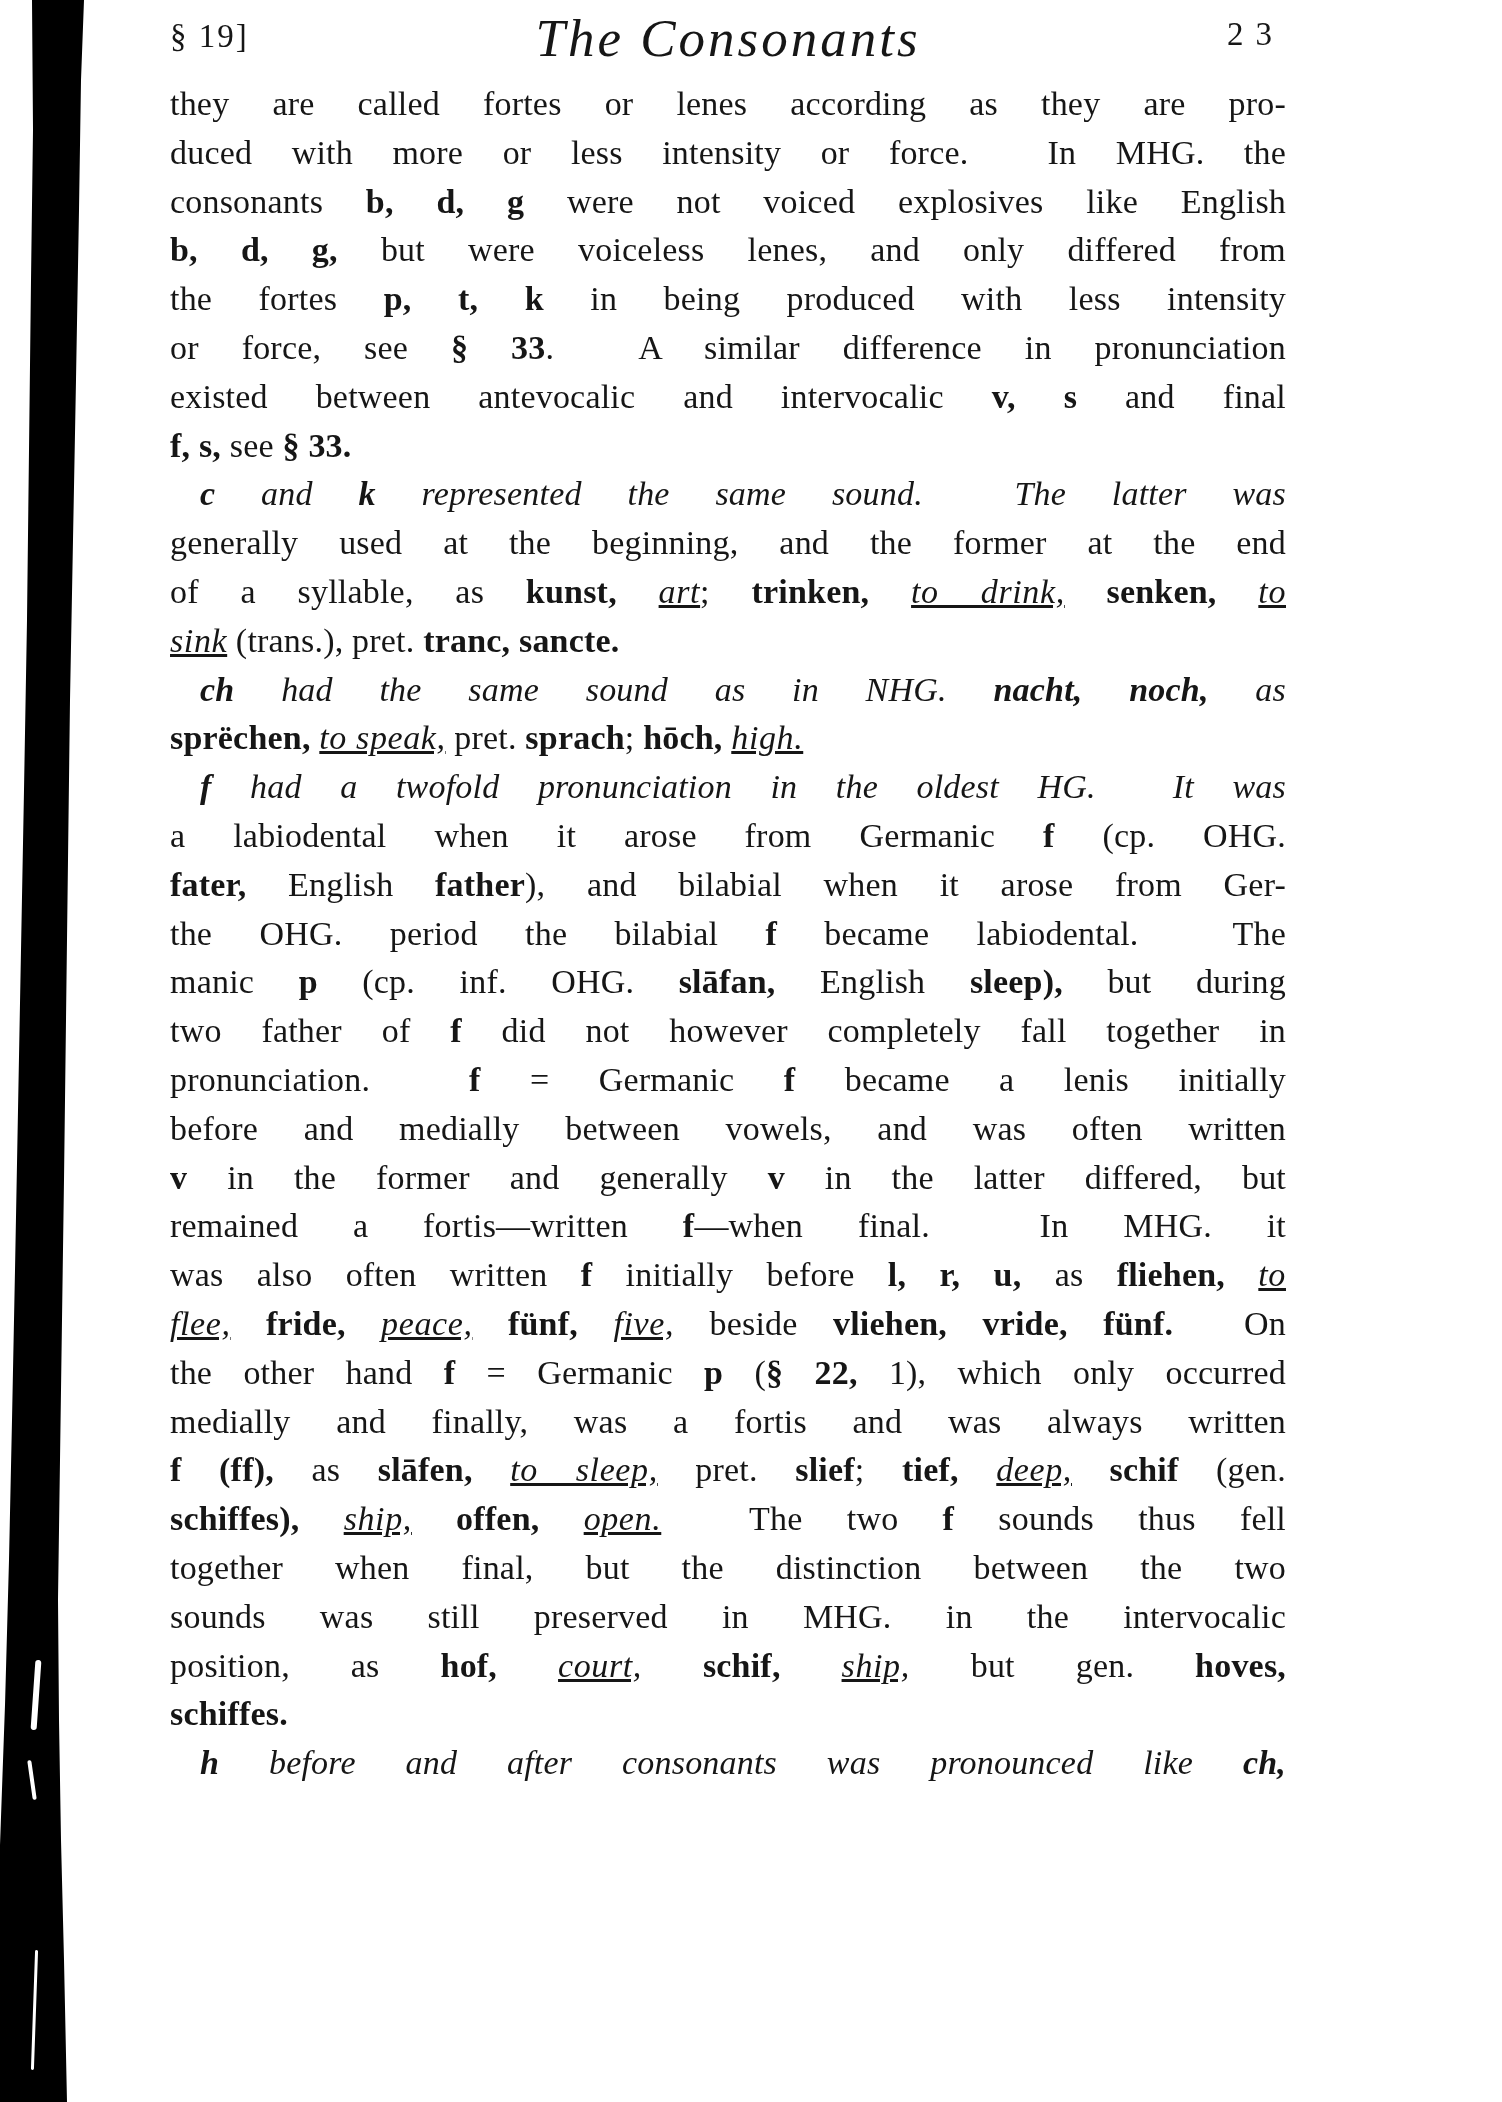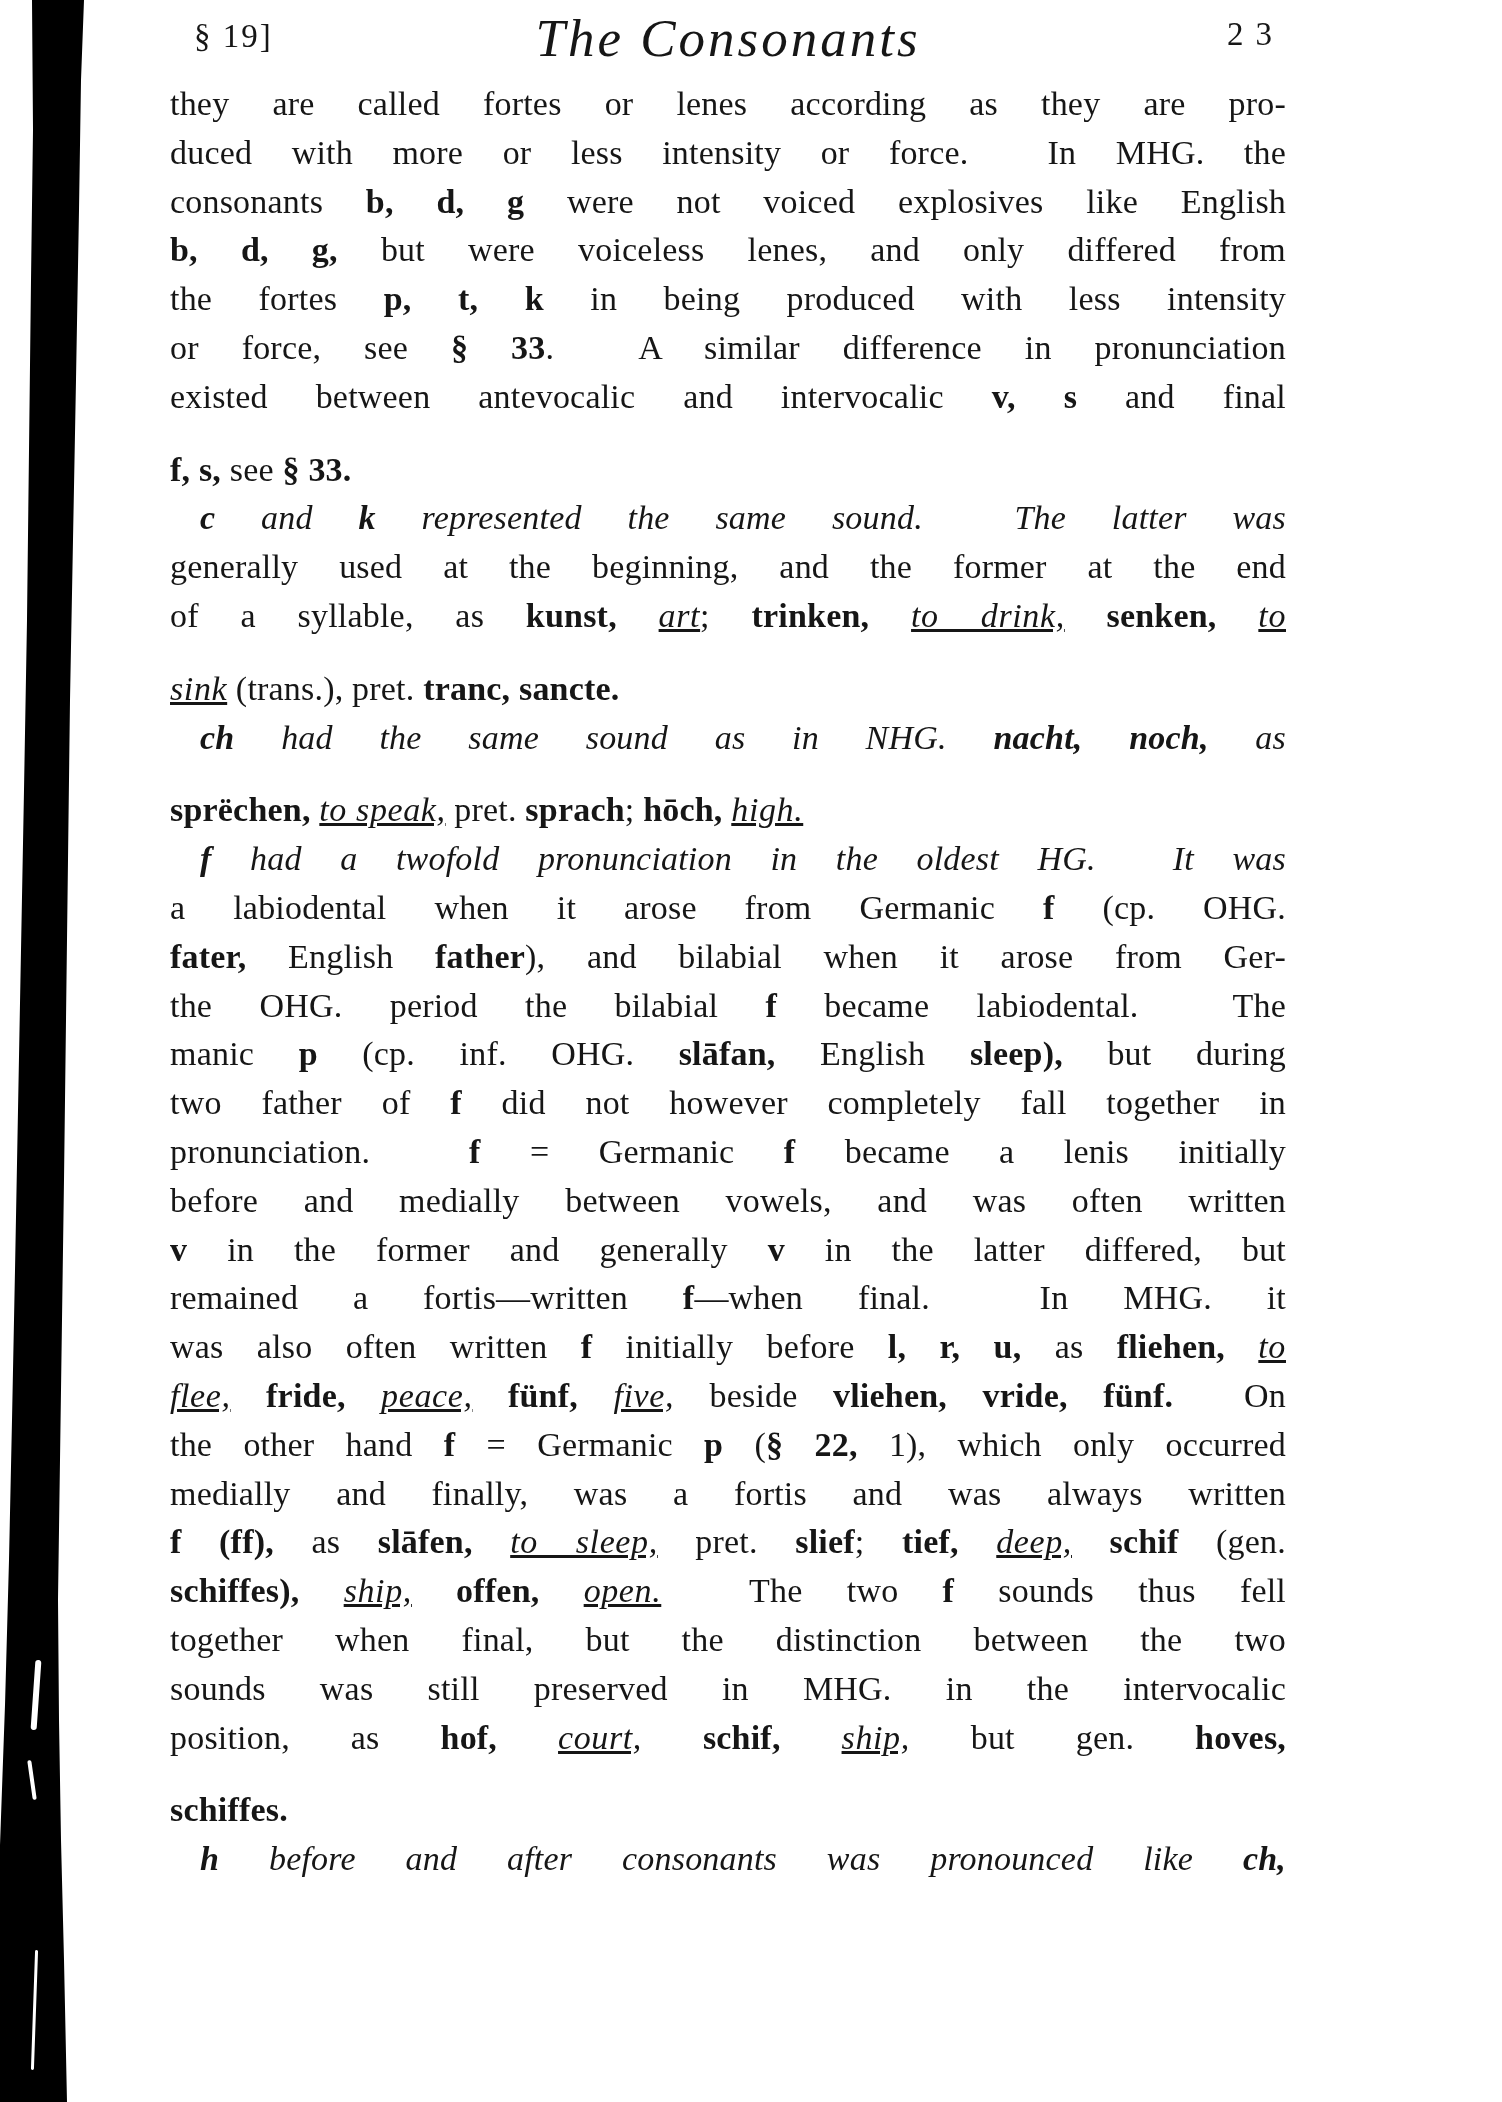"§ 19]" .hdr .sec { margin-left: 24px -> none }
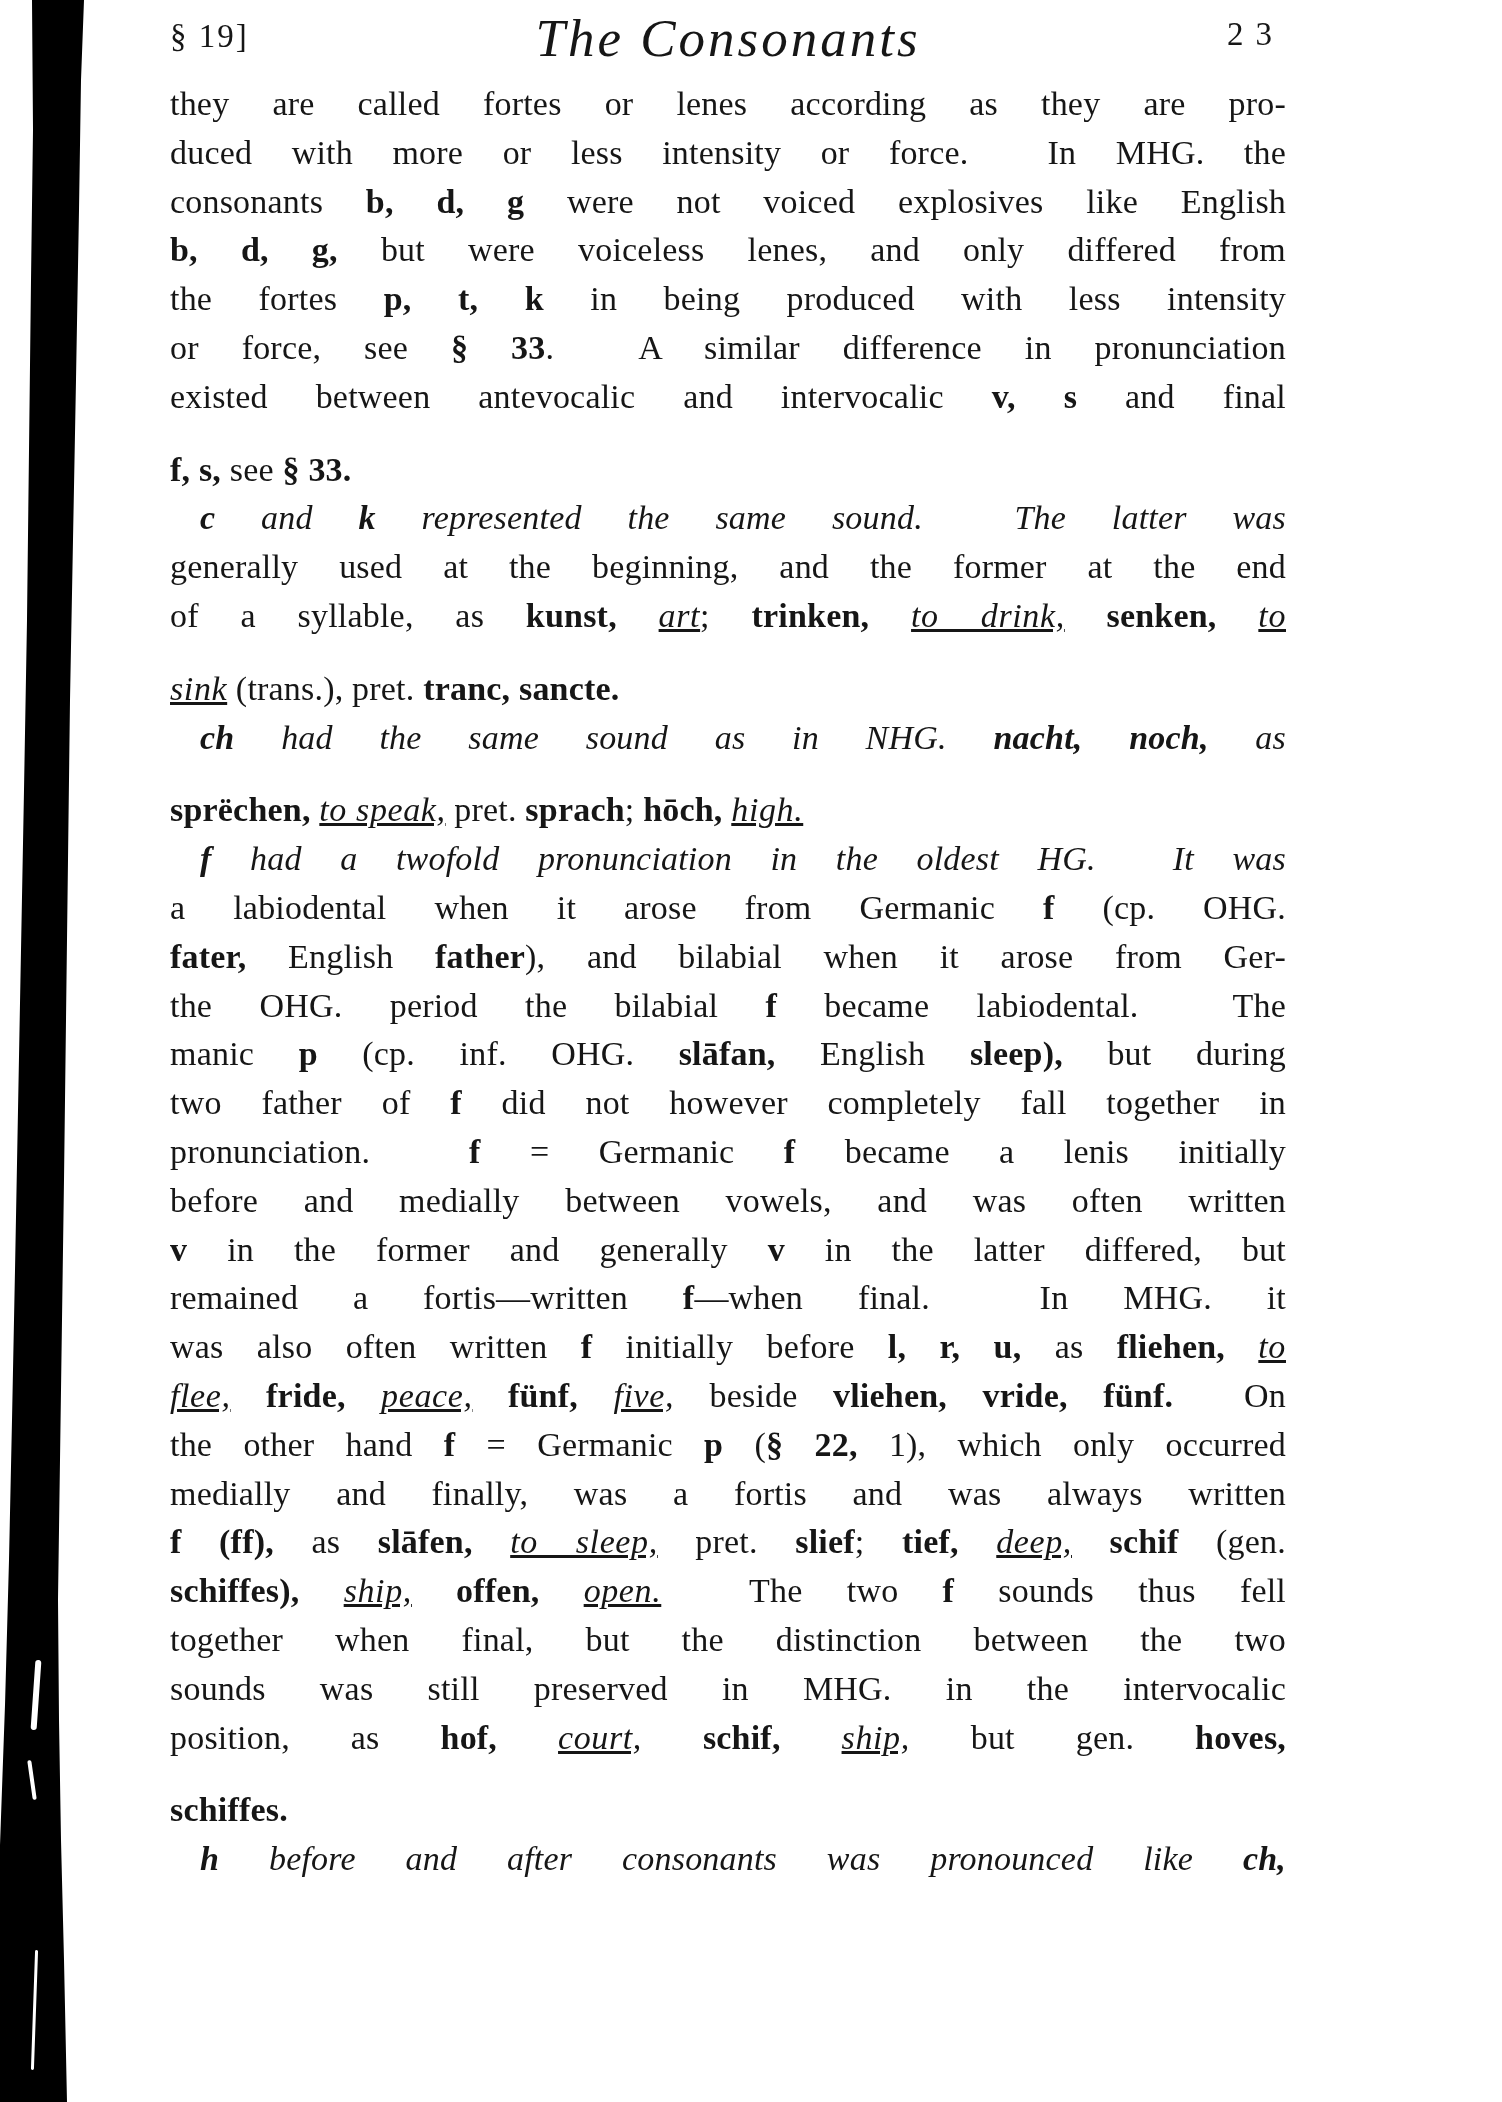"f, s, see § 33." .line.pe { margin-top: 24px -> none }
